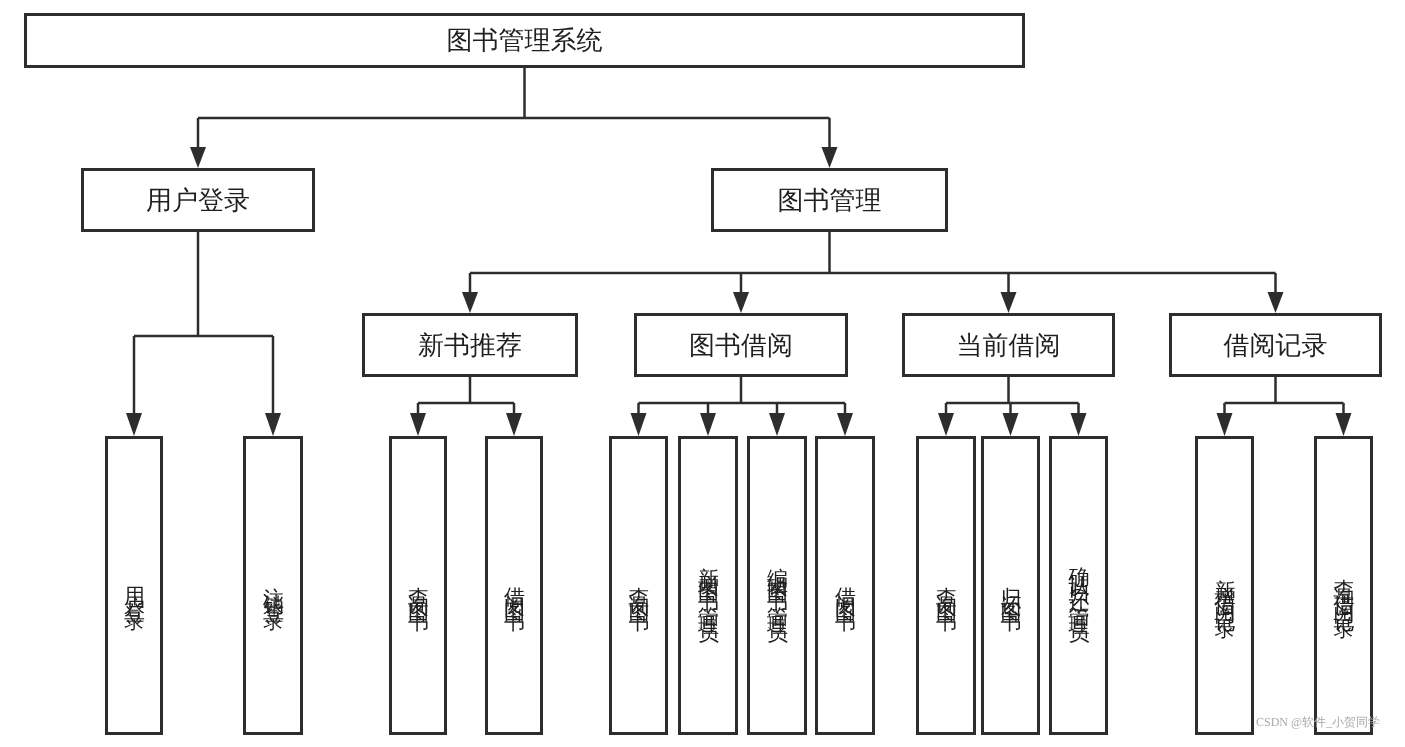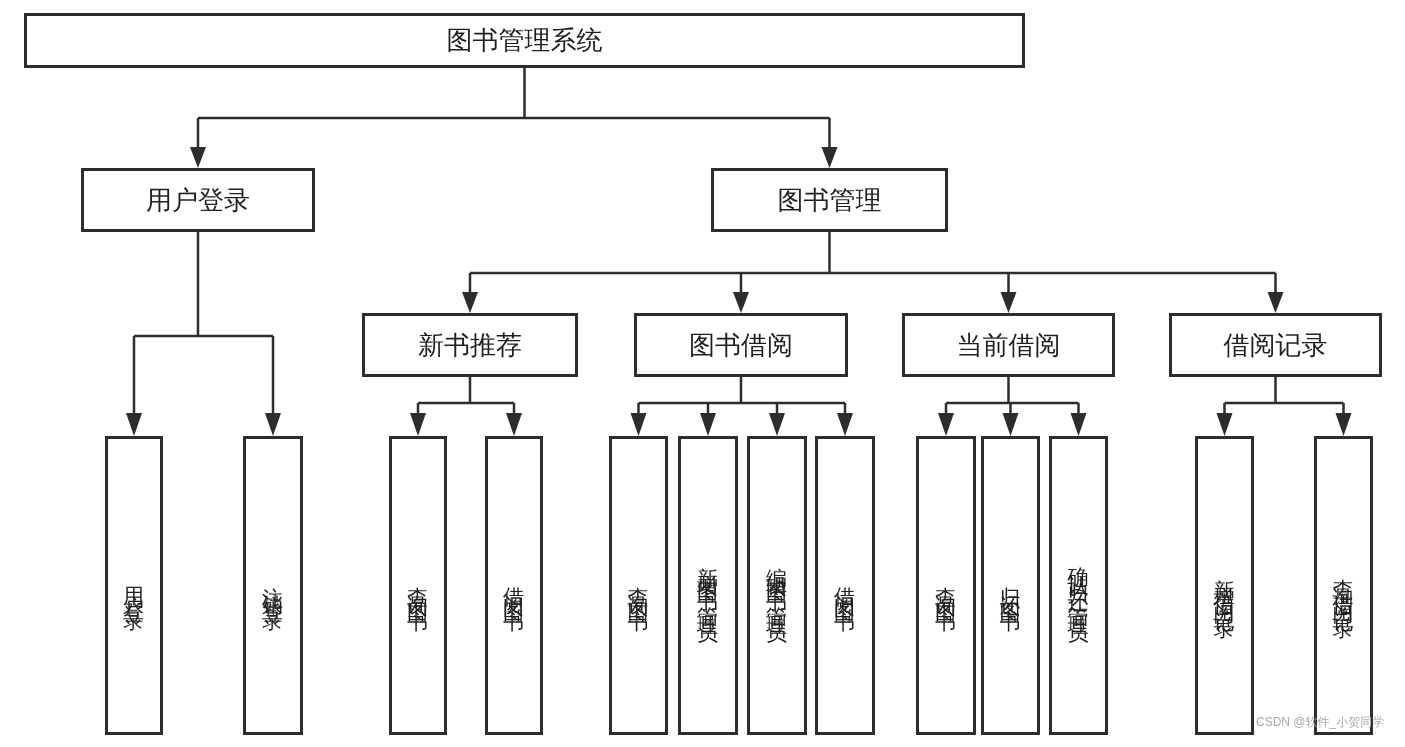"图书管理系统" .canvas { font-family: Liberation Sans, sans-serif -> Liberation Serif, serif }
